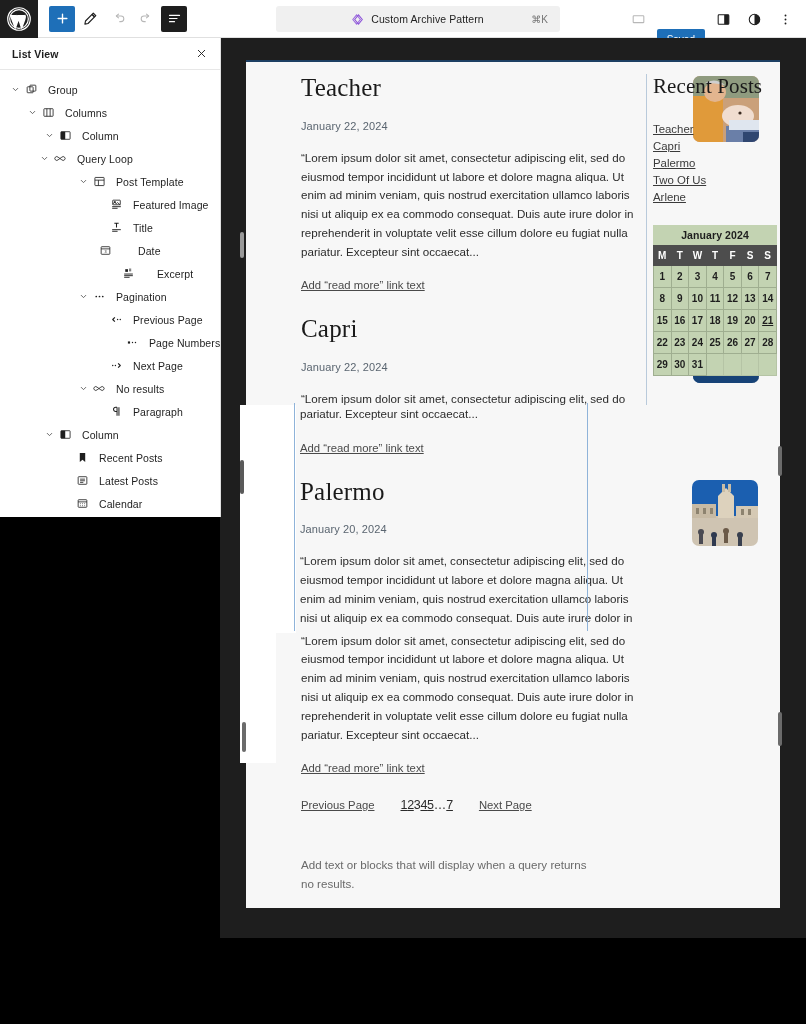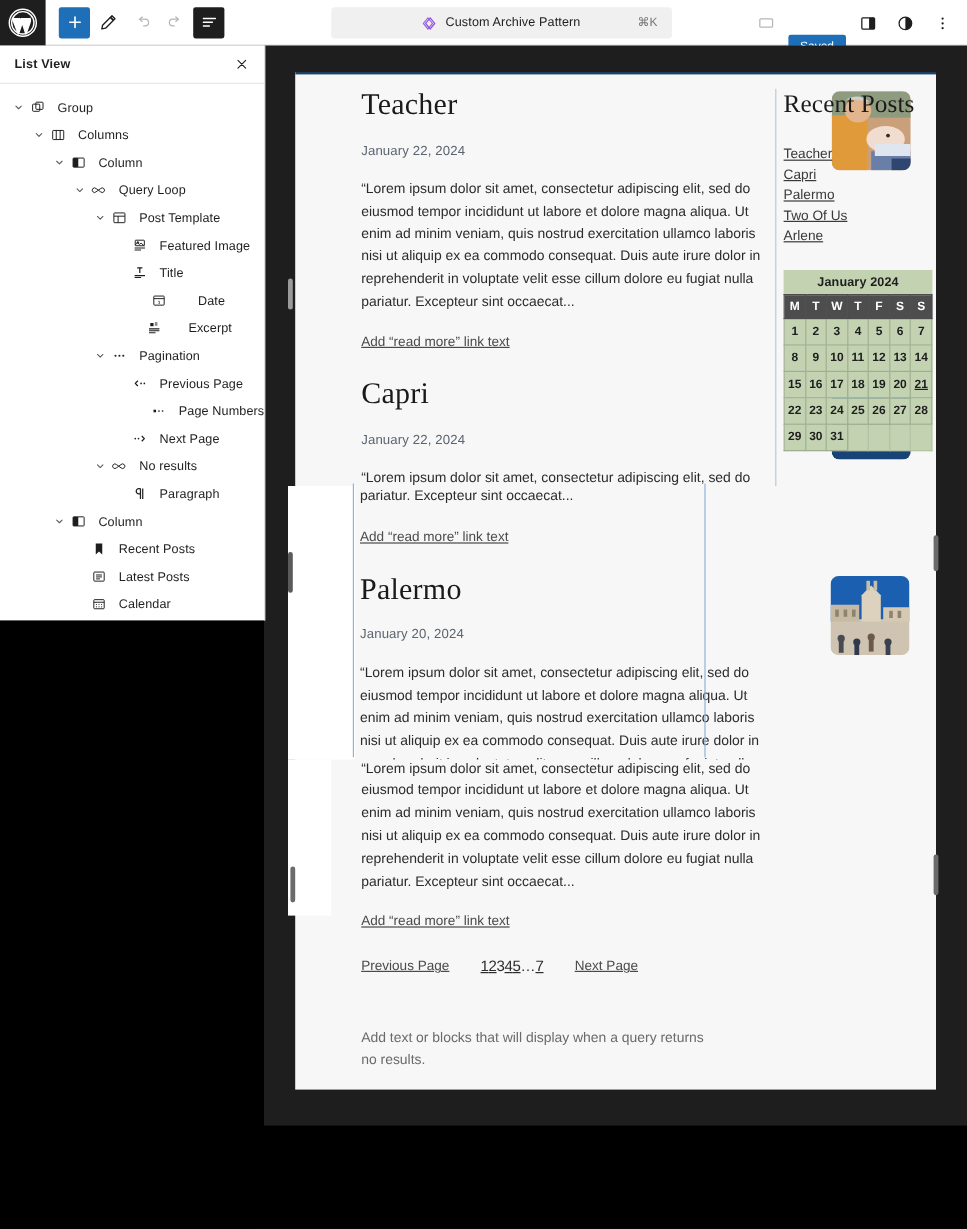"Query Loop" div.lv-row { padding-left: 59px -> 37px }
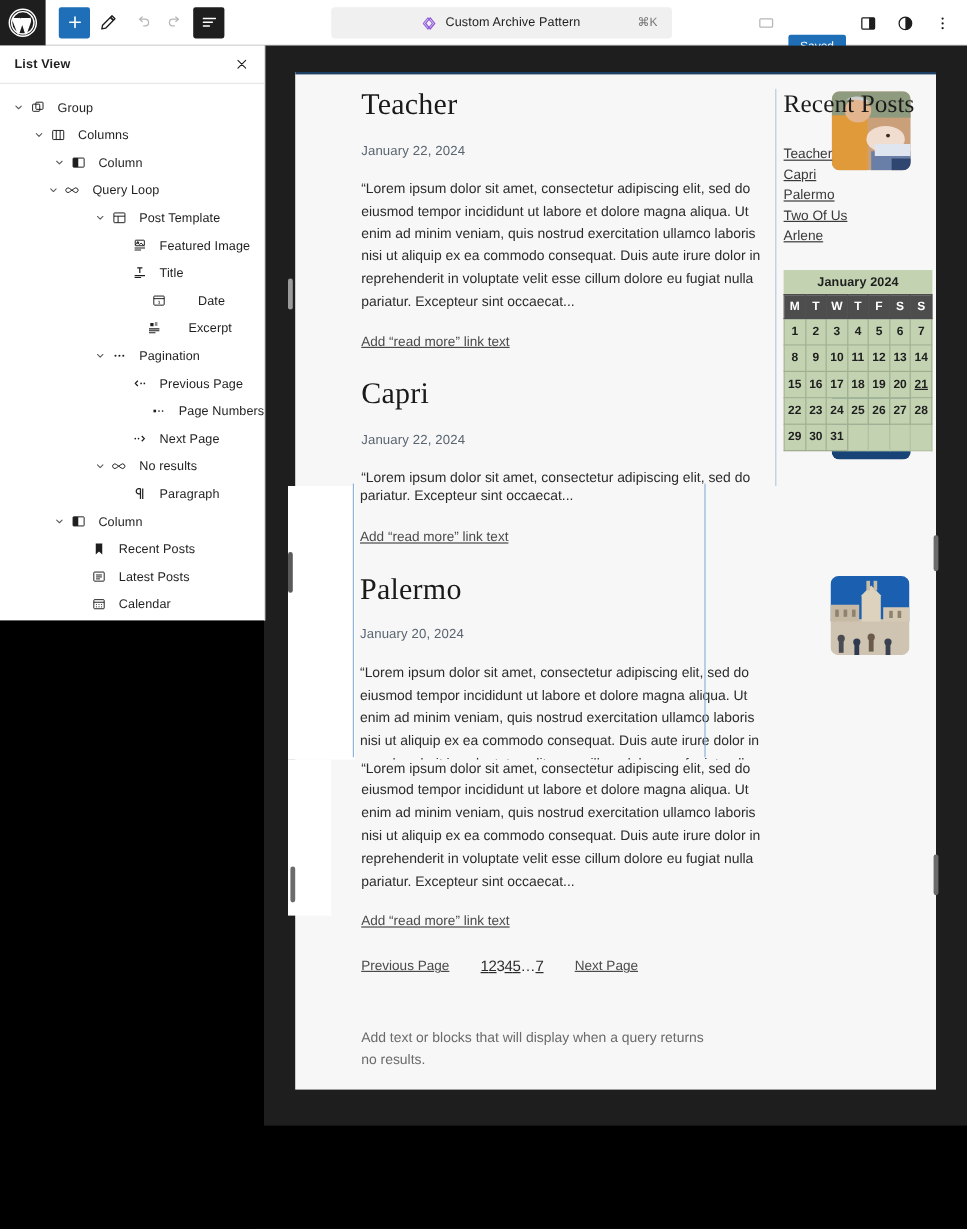"Date" div.lv-row { padding-left: 93px -> 66px }
